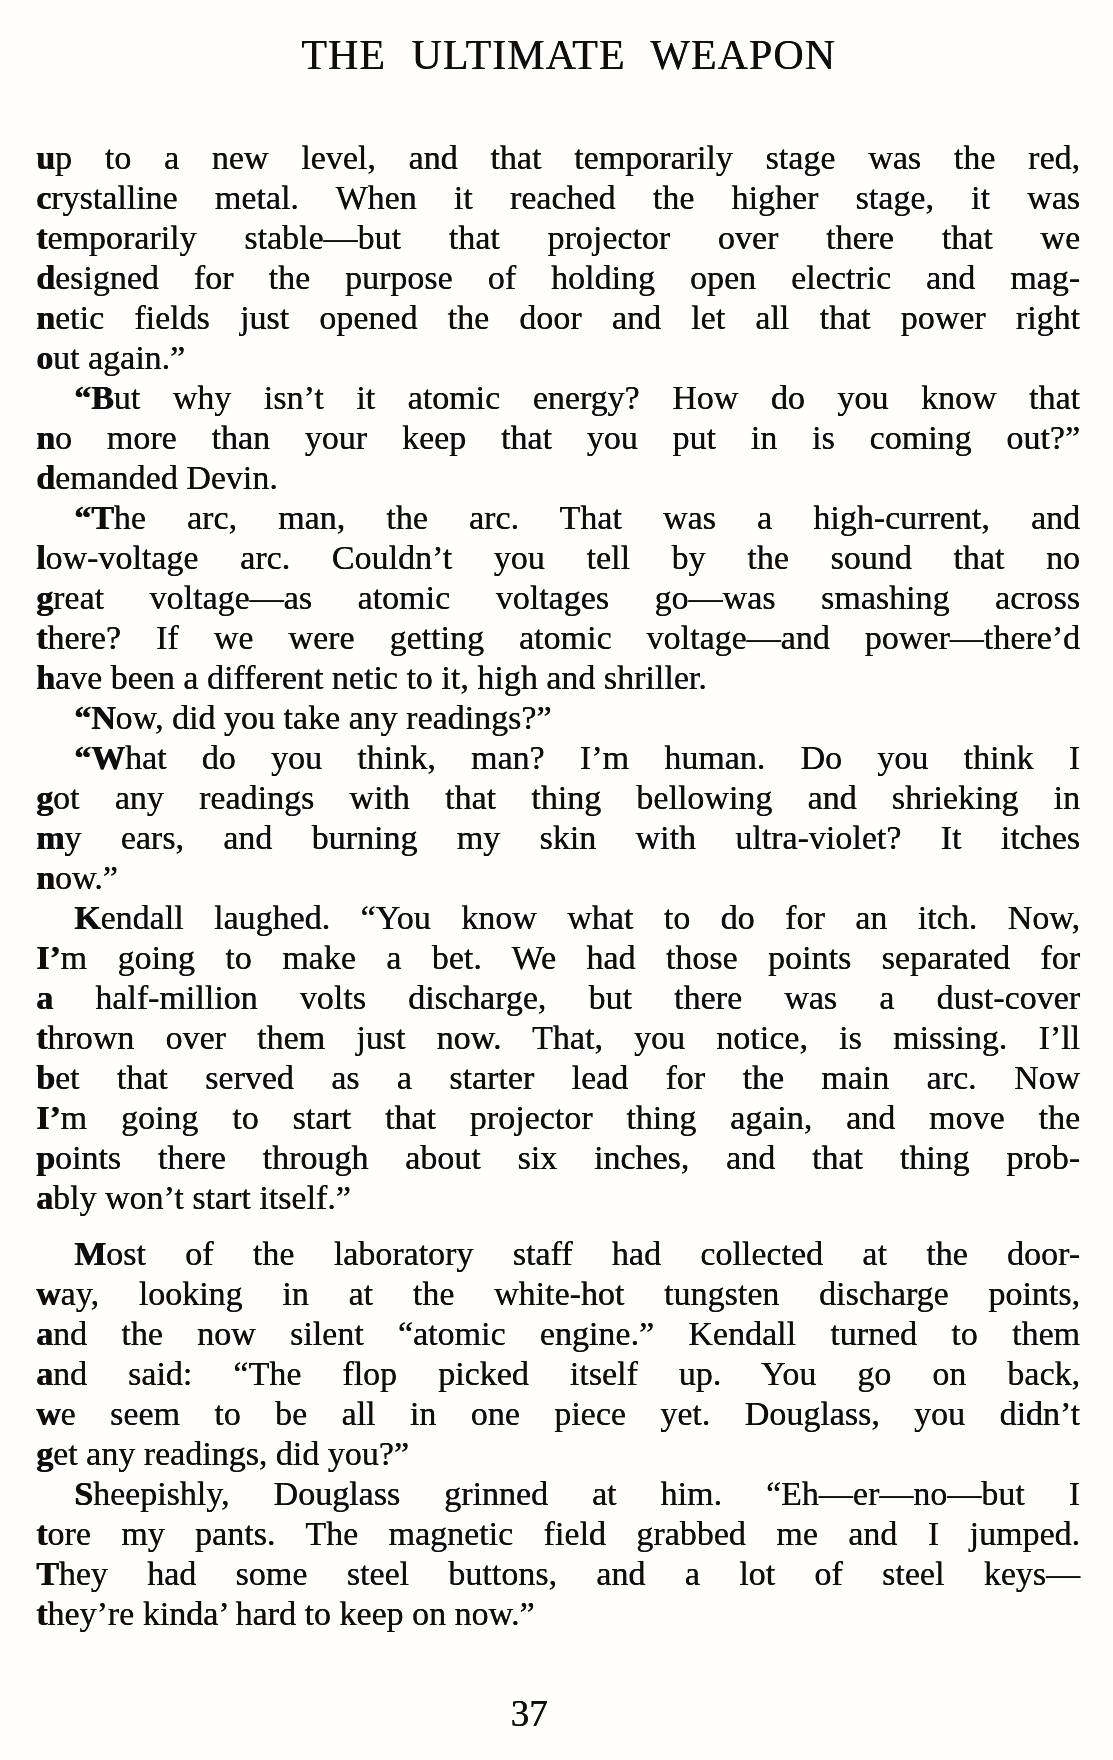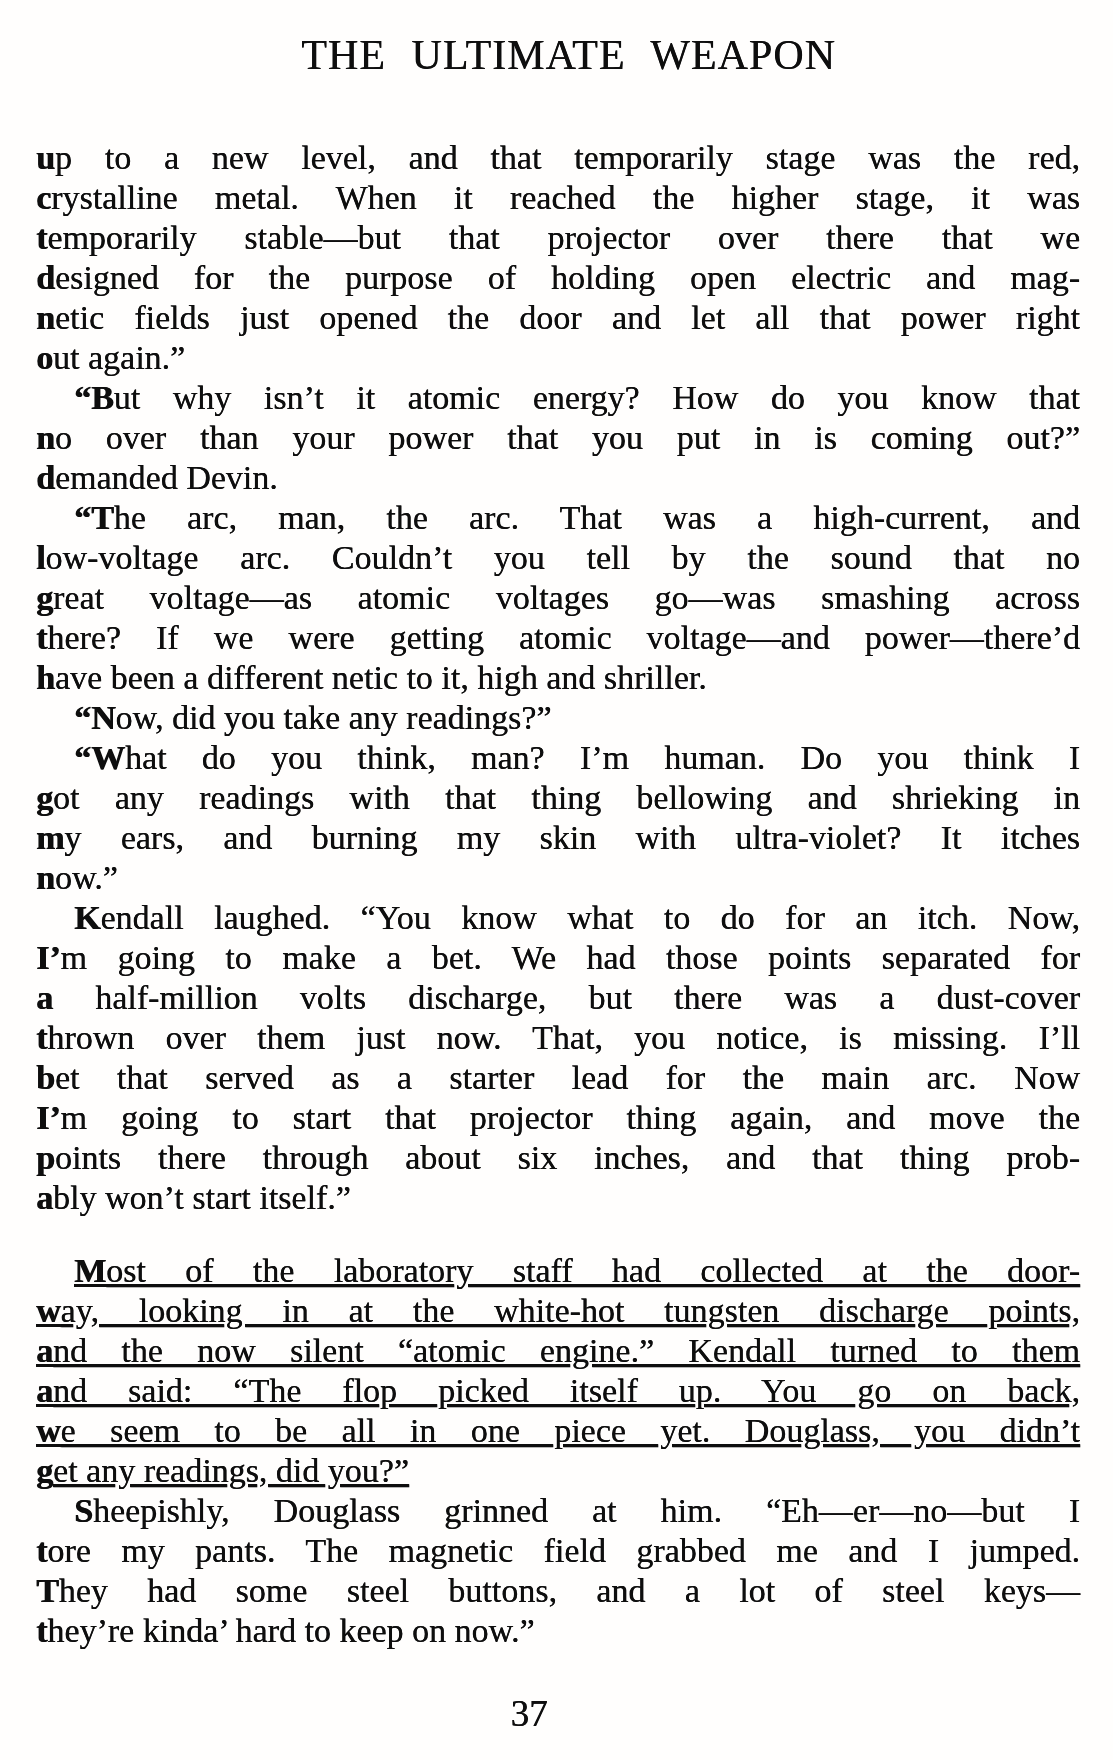"no over than your power" div.line { text: over than your power -> more than your keep }
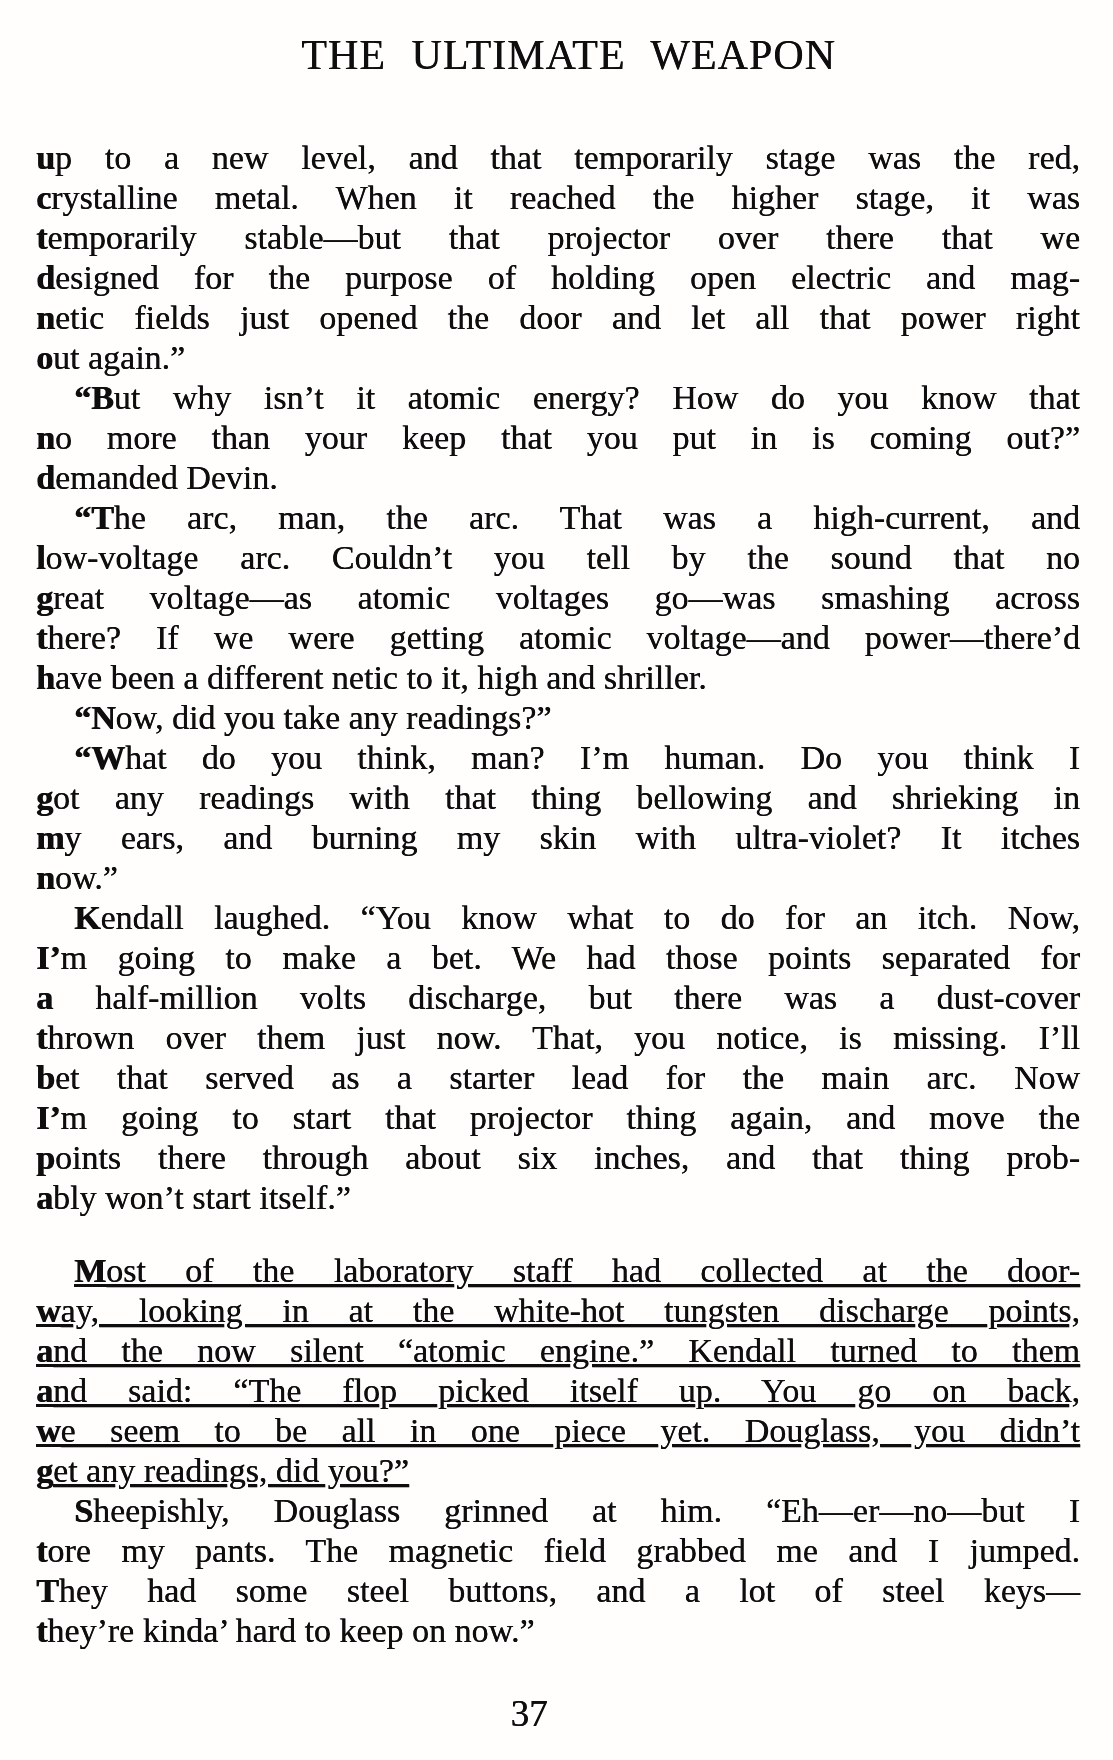"Most of the laboratory staff" .paragraph.section-break { margin-top: 33px -> 16px; text-decoration: underline -> none }
